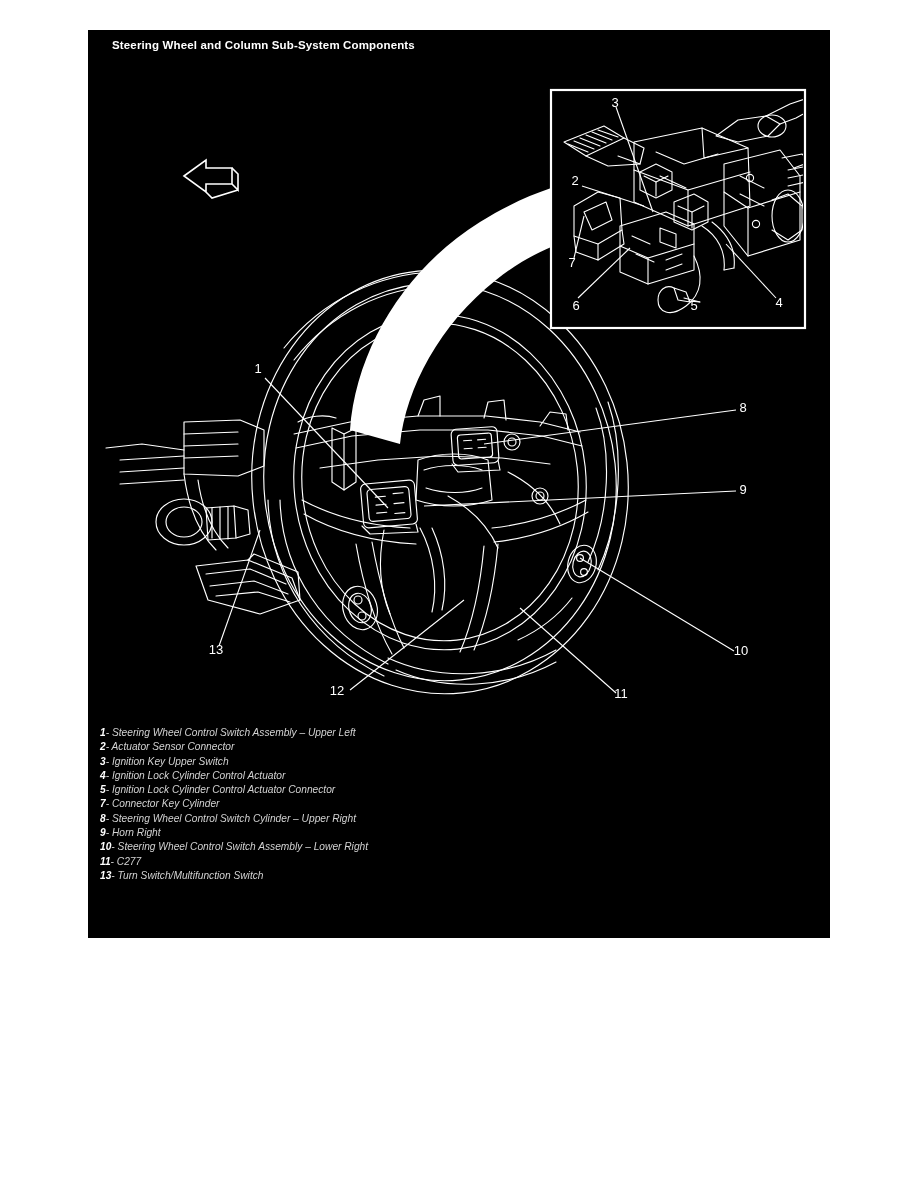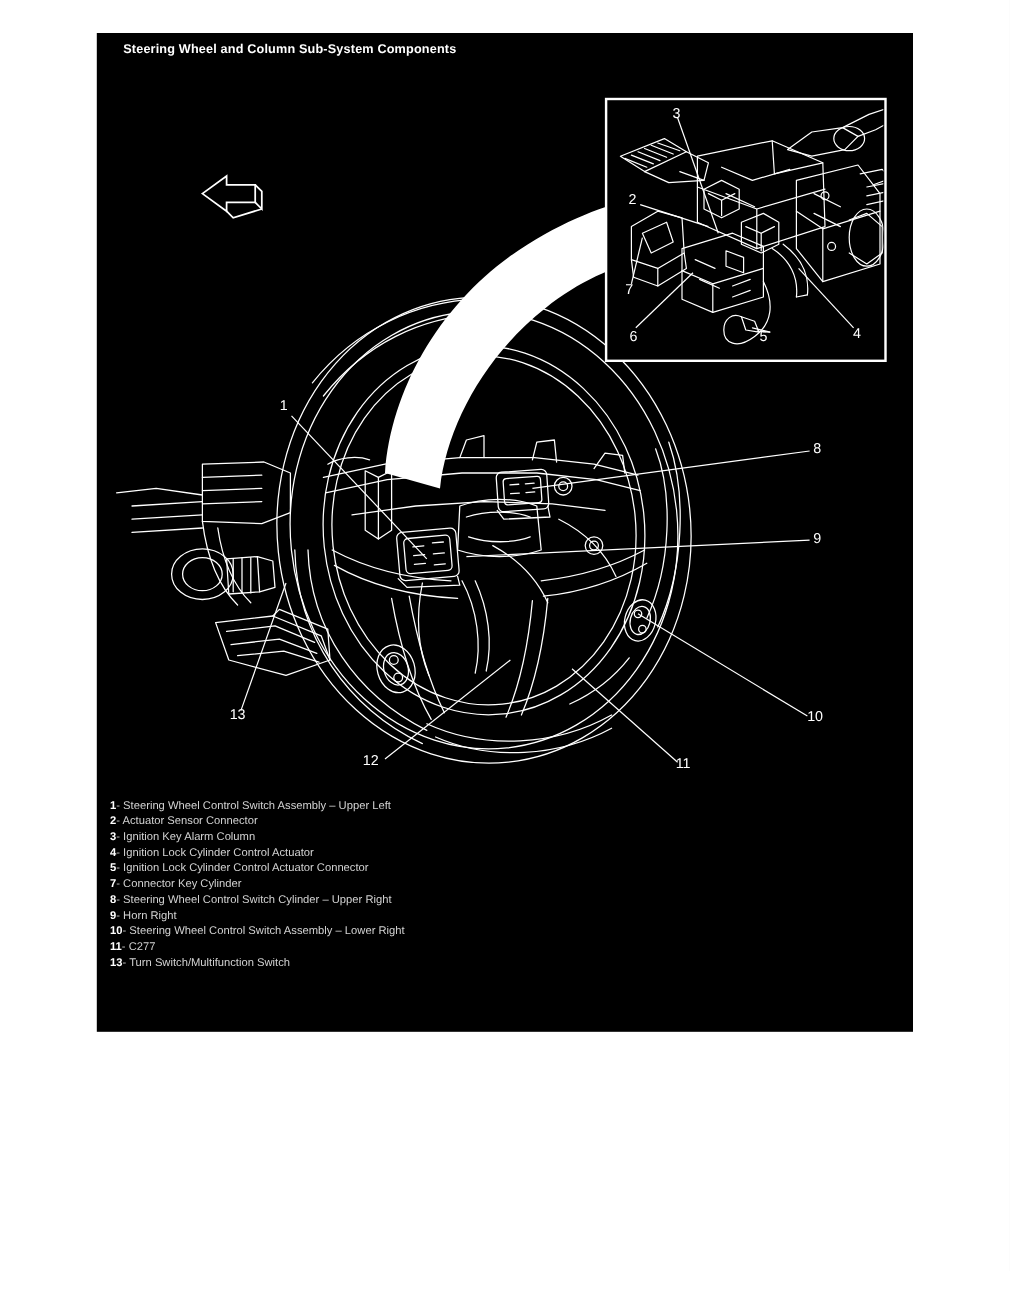"1- Steering Wheel Control Switch" #legend { font-style: none -> italic }
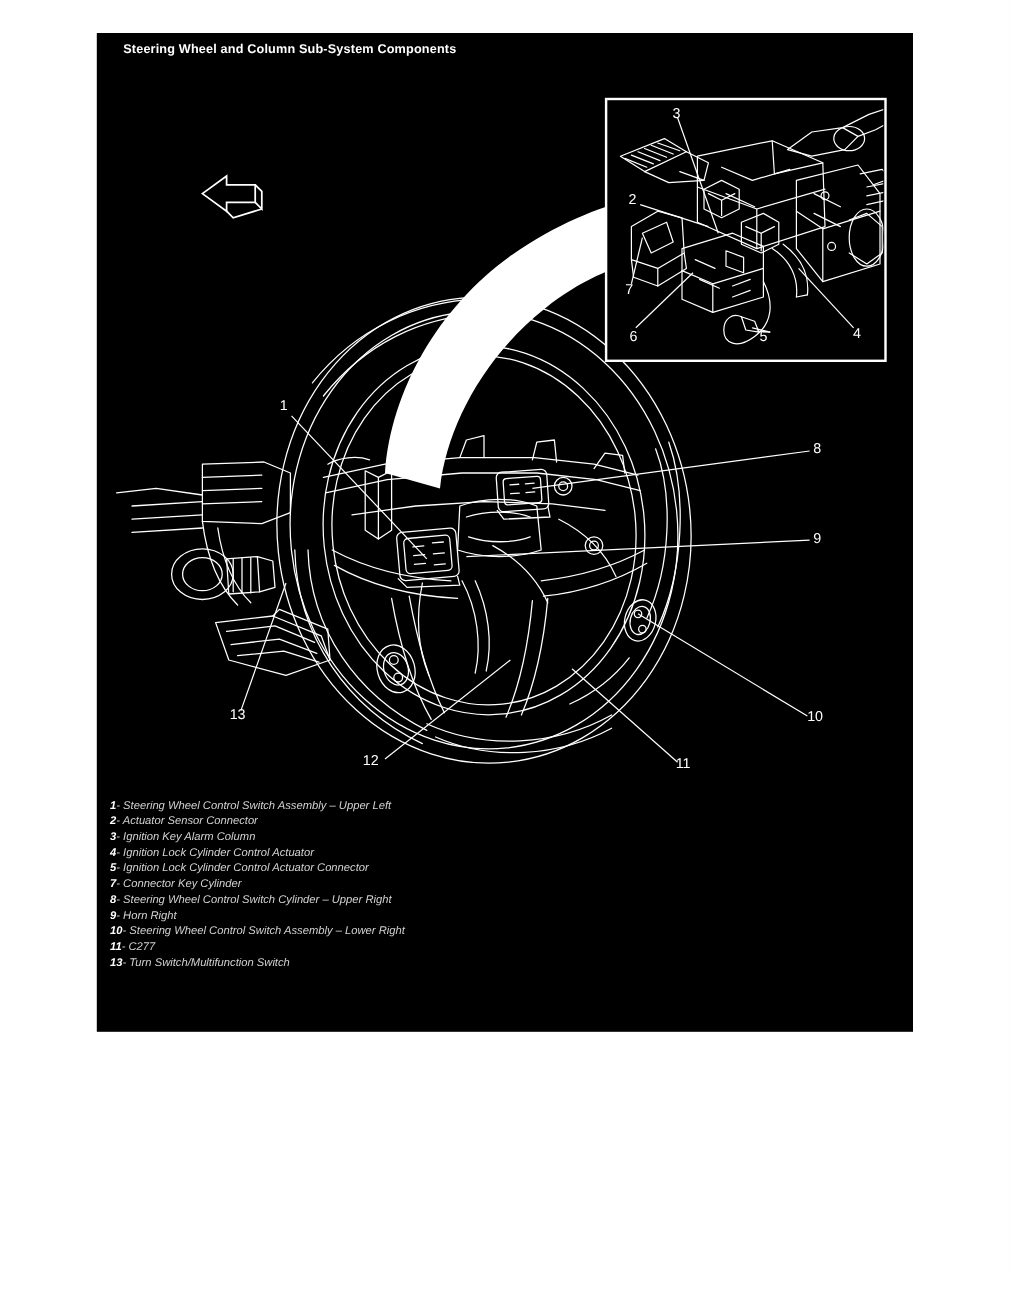"Ignition Key Alarm Column" span.legend-text { text: Alarm Column -> Upper Switch }
